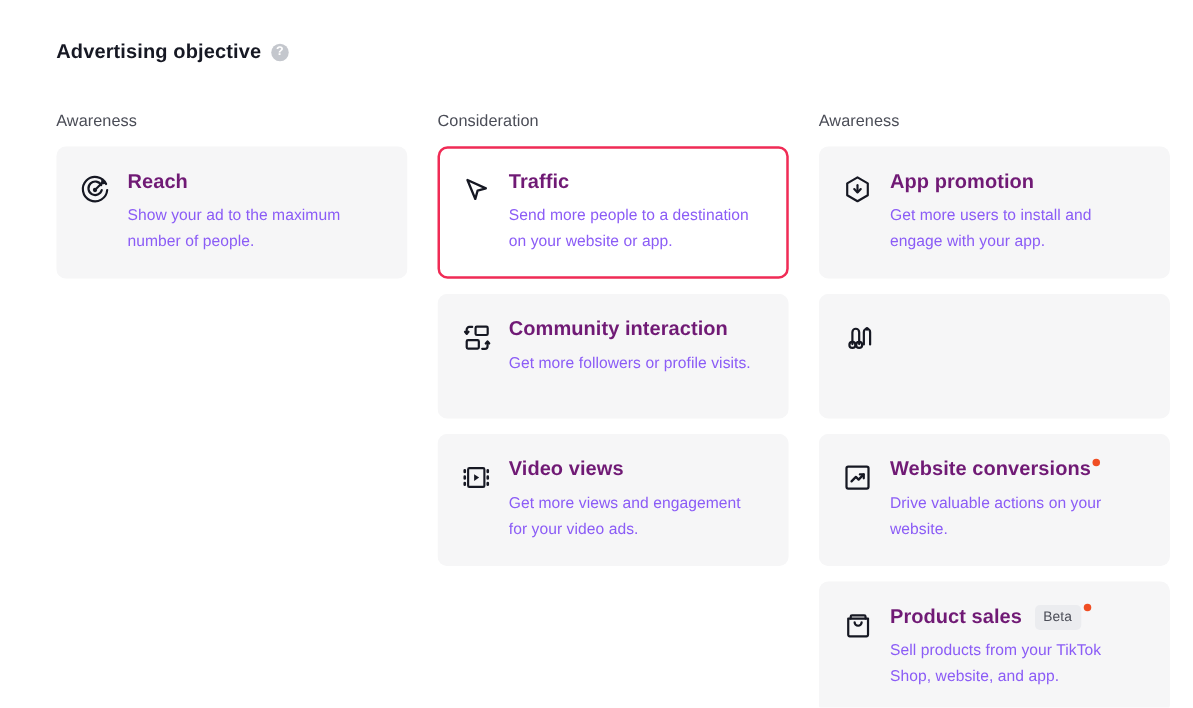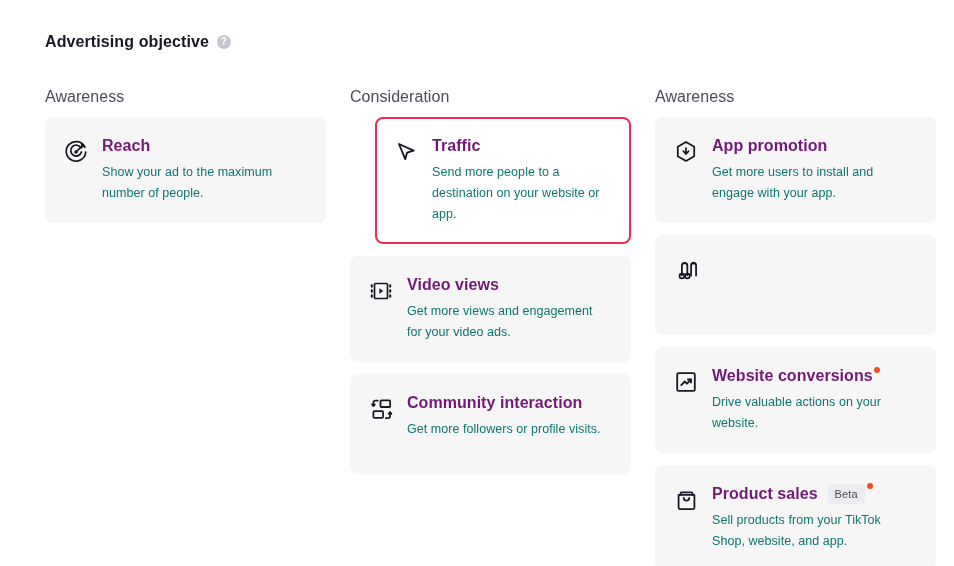"Awareness" .column-header { font-size: 16px -> 13px }
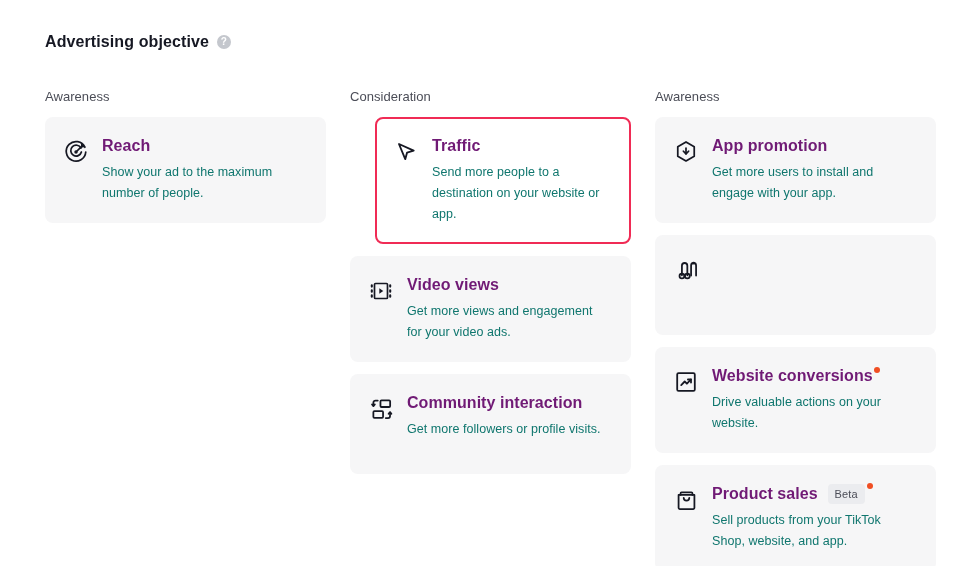"Traffic" .card.selected { margin-left: 25px -> none }
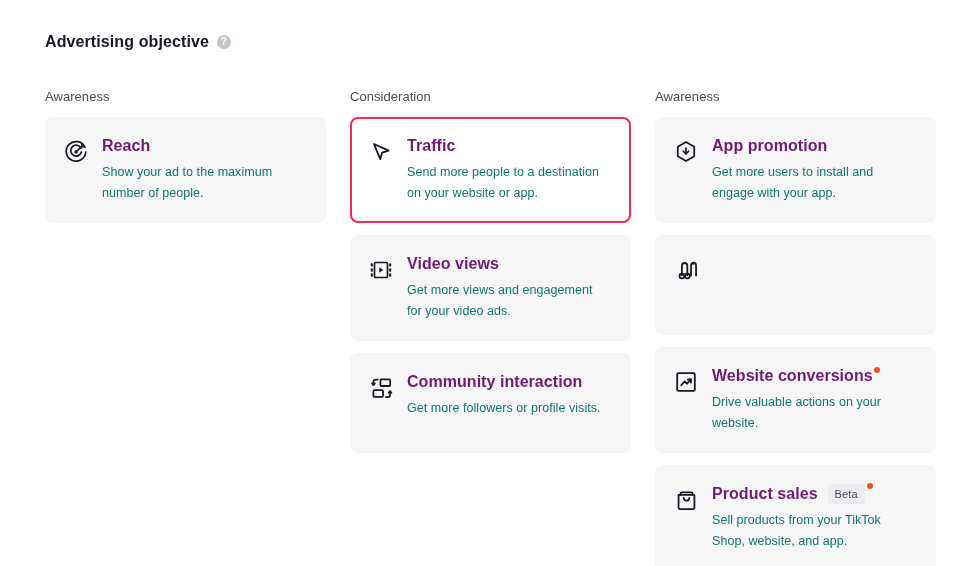"Show your ad to the" .card-desc { color: #0f766e -> #8b5cf6 }
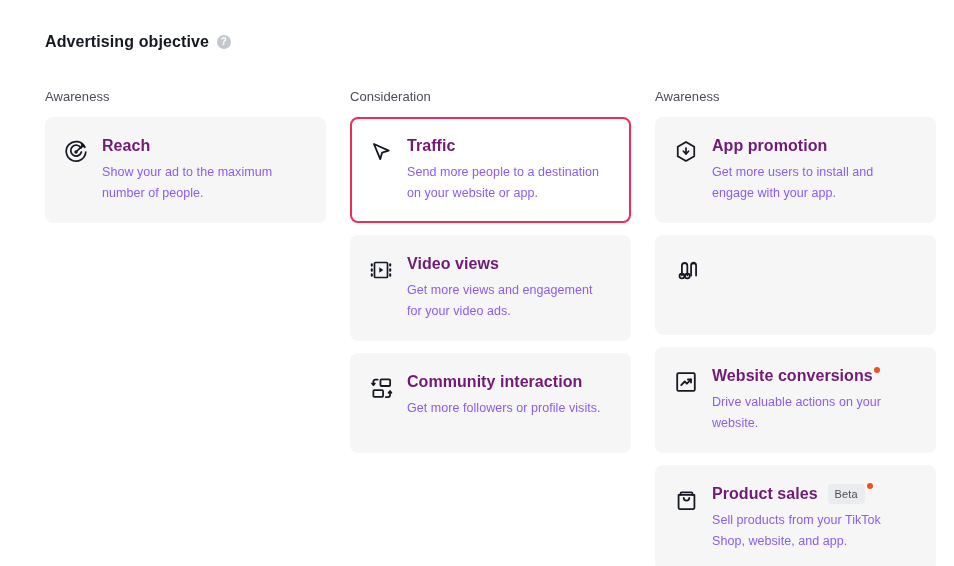"Video views" div.card { order: before "Community interaction" -> after "Community interaction" }
